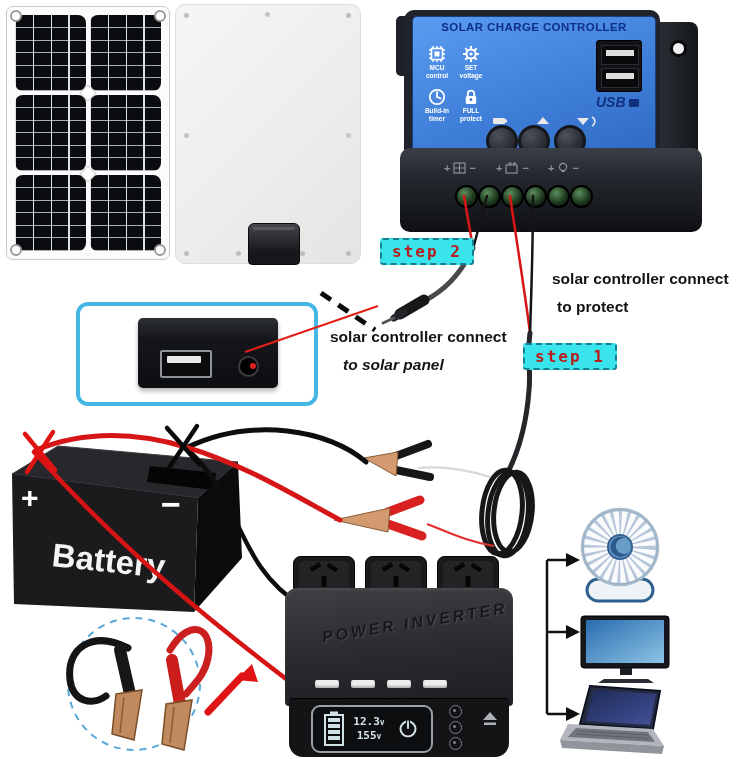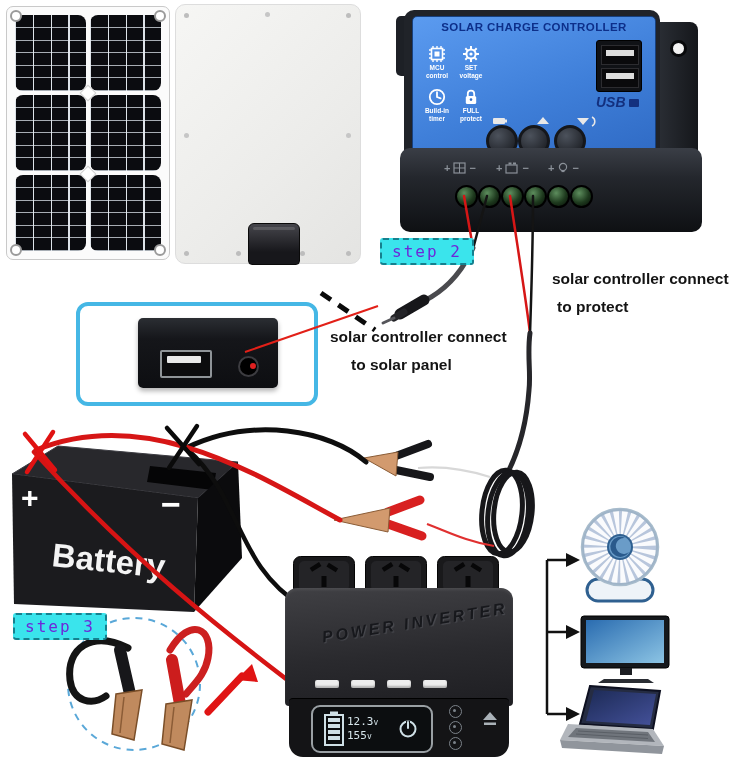"step 2" .step-label { color: #6d28d9 -> #b91c1c; font-weight: none -> bold }
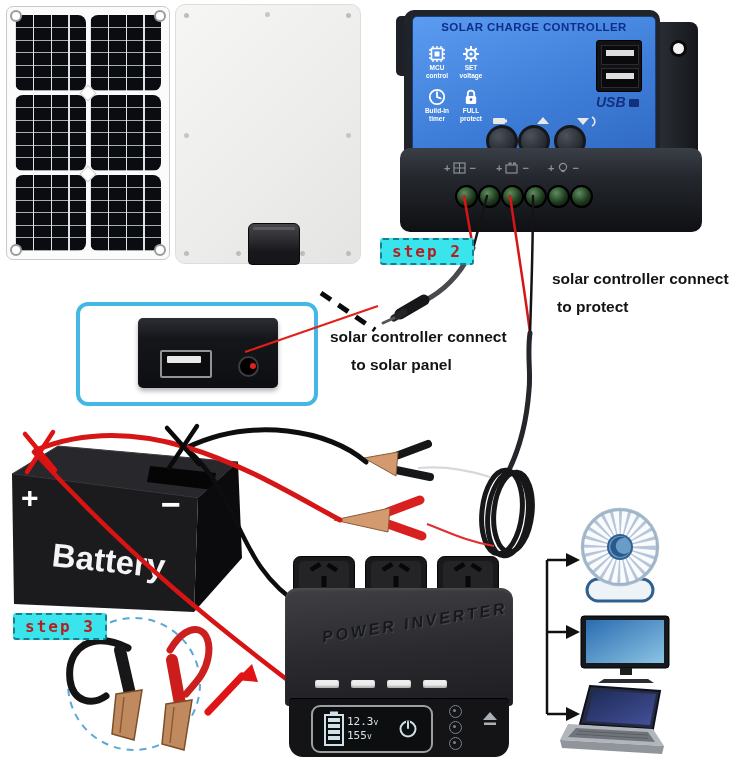"to solar panel" div.outlined { font-style: none -> italic; left: 351px -> 343px }
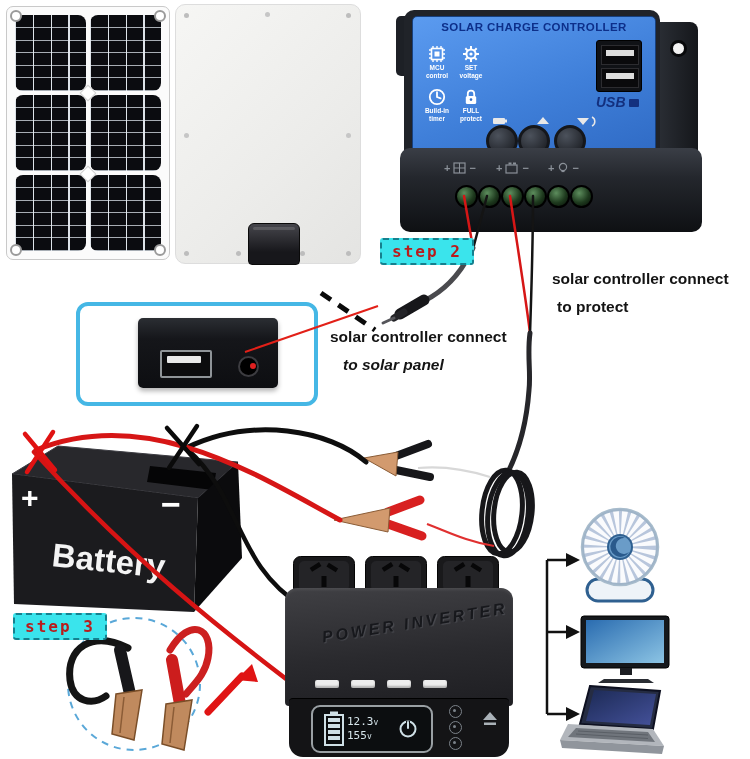"step 1" div.step-label { html: none -> <div>step 1</div> }
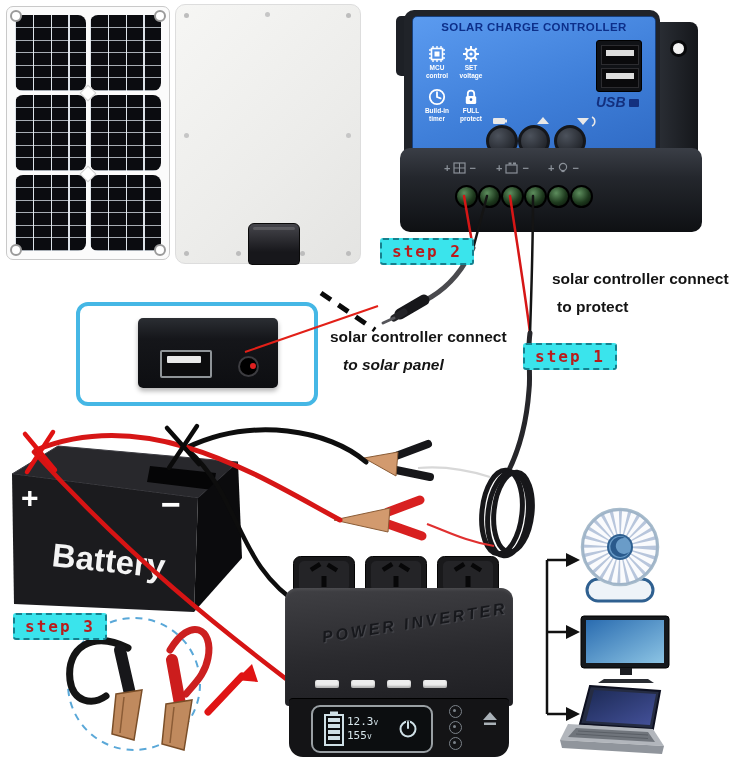"step 3" div.step-label { html: <div>step 3</div> -> none }
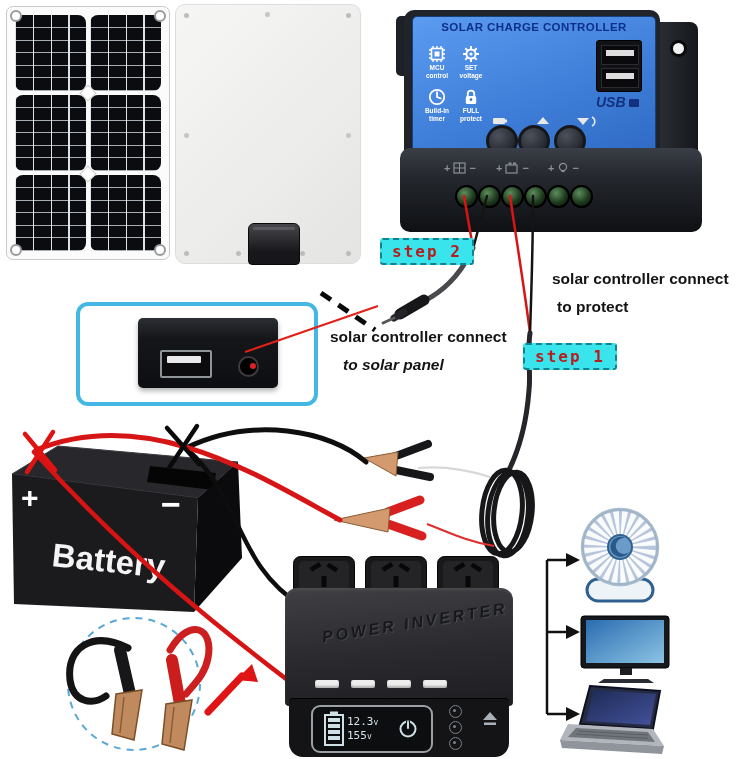"12.3v" .inv-vals { font-weight: normal -> bold; text-align: left -> center }
